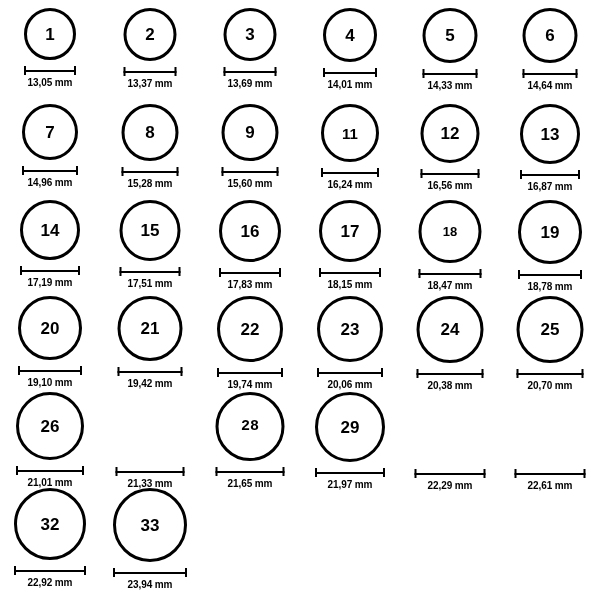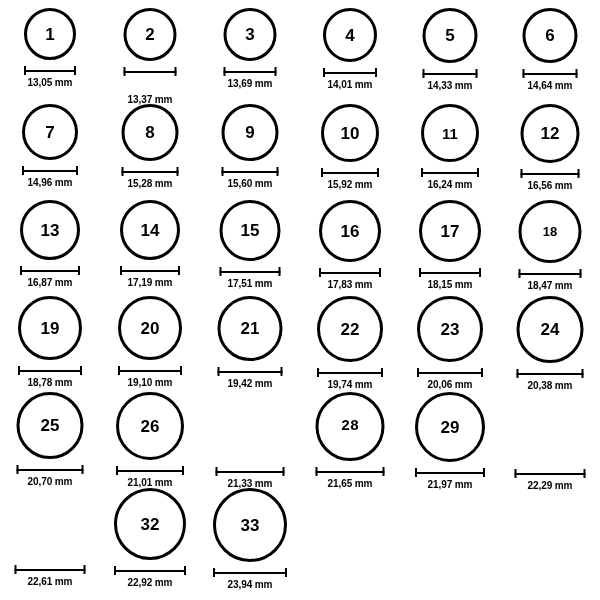"13,37 mm" div.size-text { margin-top: 16px -> none }
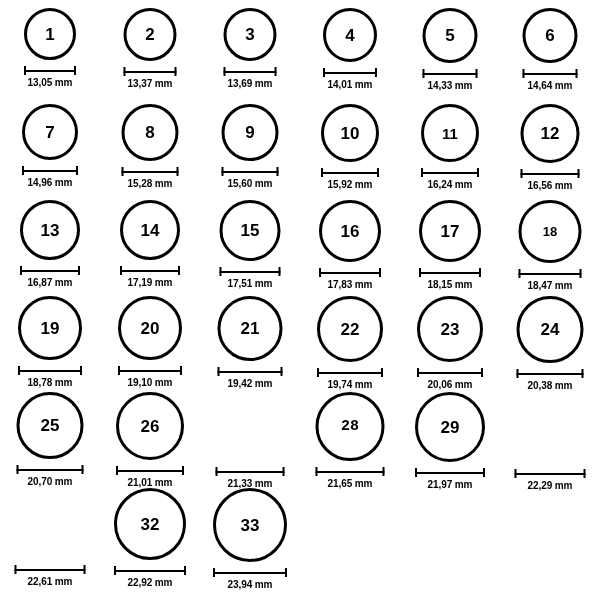"10" div.cell { html: <div> <div> <div> <span>10</span> </div> </div> <div> <div></div> <div></div> <div></div> </div> <div>15,92 mm</div> </div> -> none }
